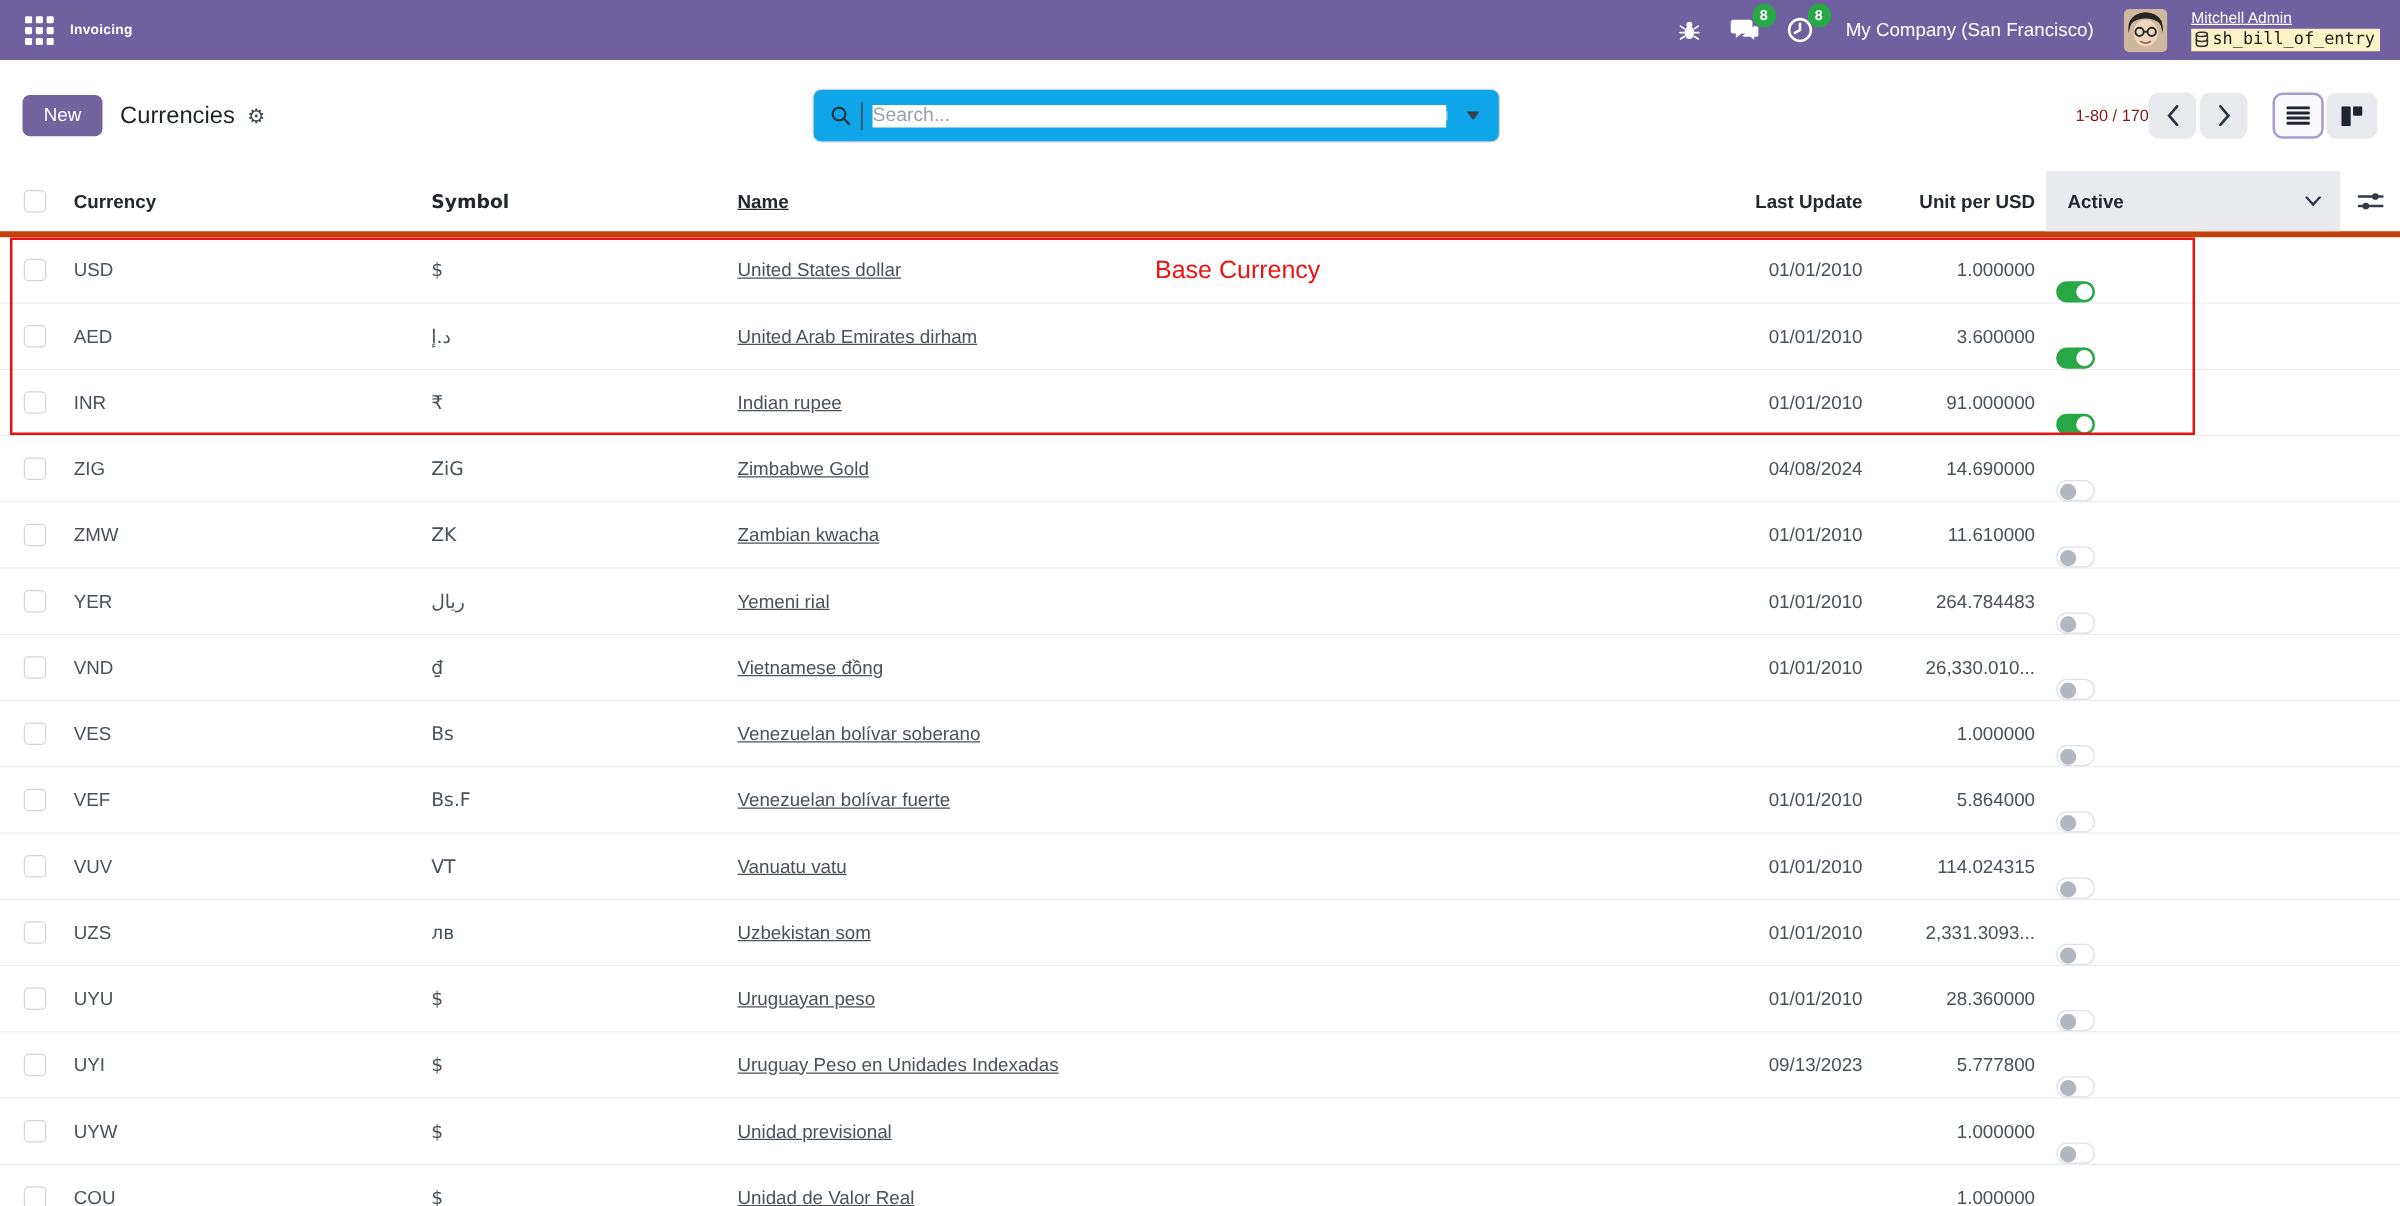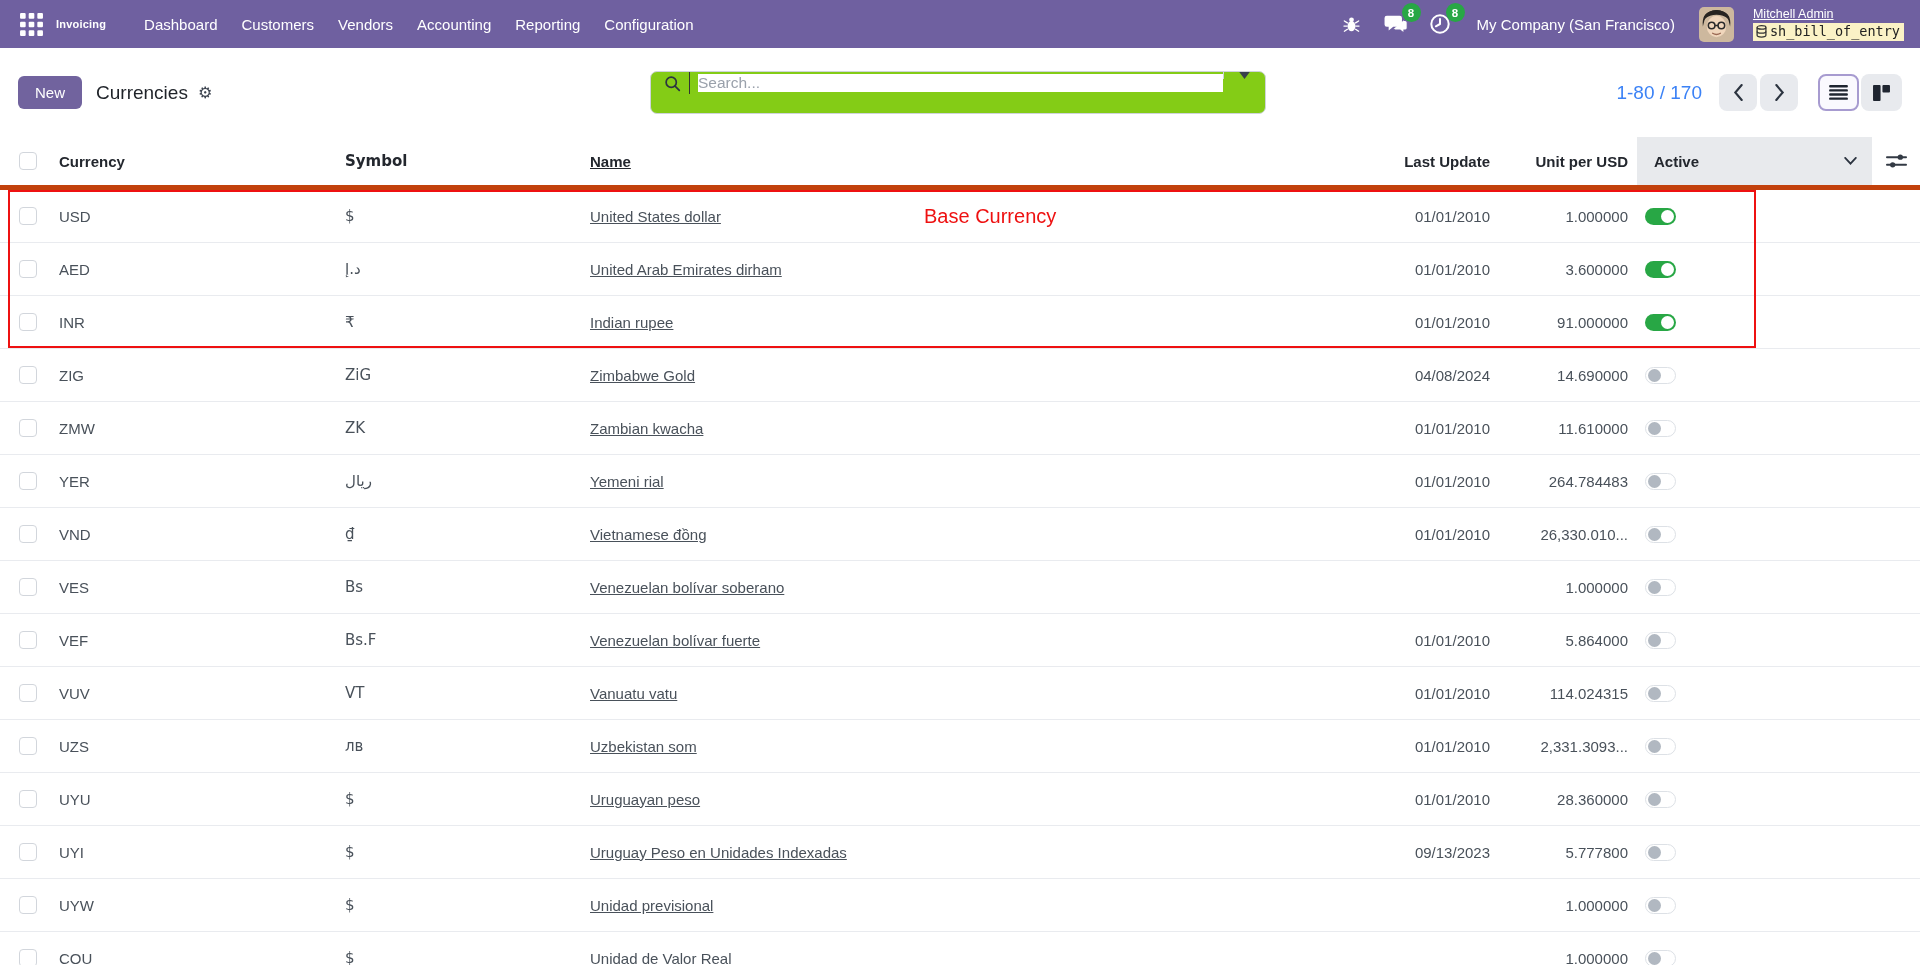"Dashboard" div.menu { html: <div> <span>Dashboard</span> <span>Customers</span> <span>Vendors</span> <span>Accounting</span> <span>Reporting</span> <span>Configuration</span> </div> -> none }
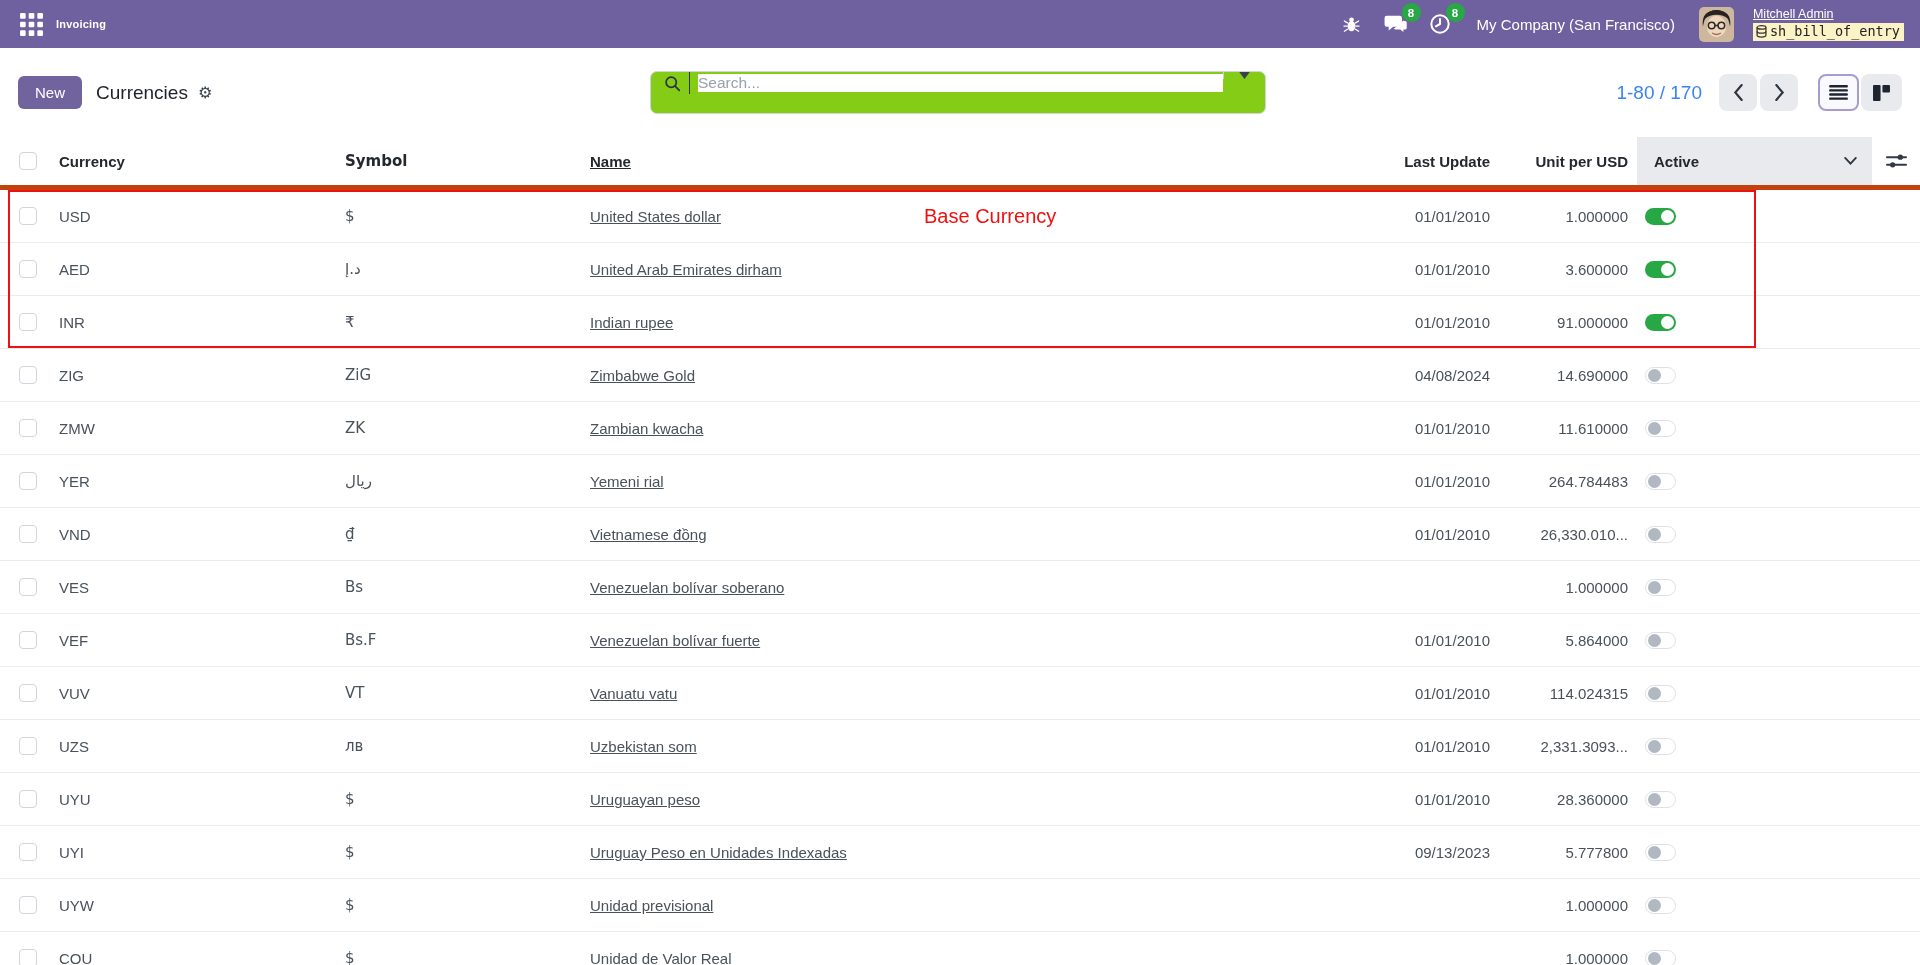"Search..." .search-box { align-items: flex-start -> center; background: #84cc16 -> #0ea5e9; width: 616px -> 550px }
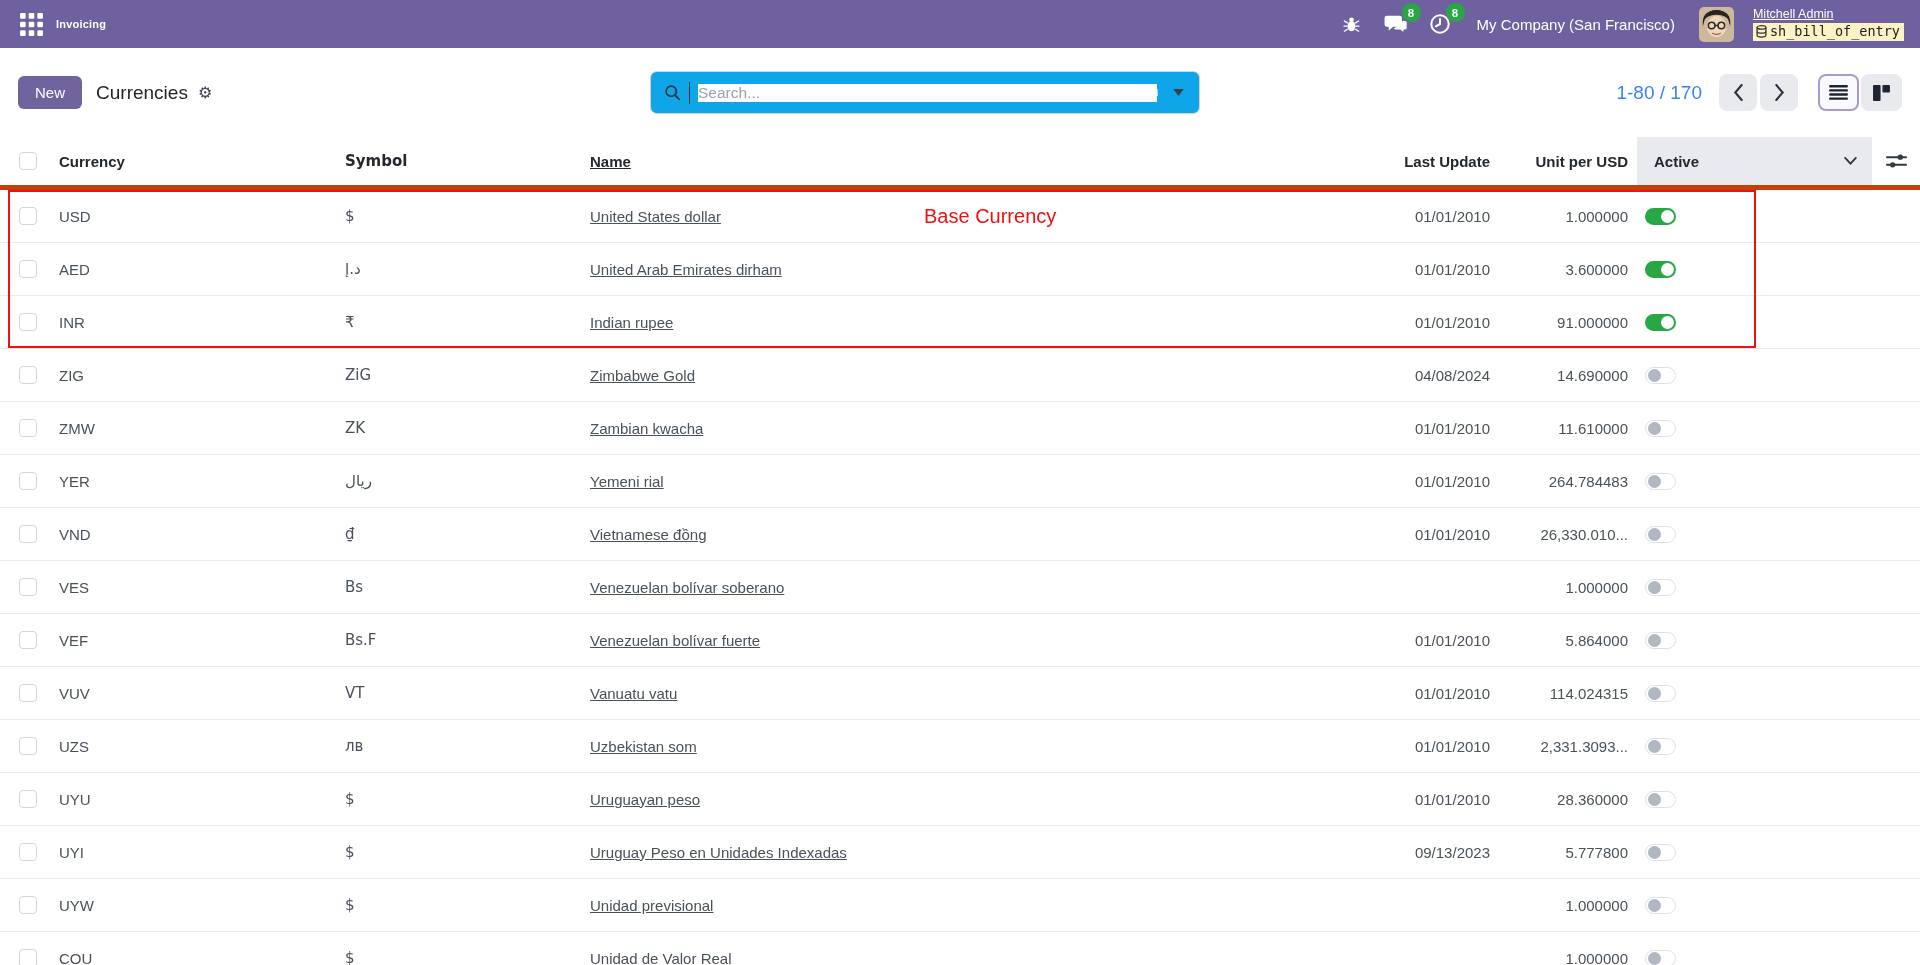"1-80 / 170" .pager-text { color: #3b82f6 -> #7f1d1d; font-size: 19px -> 13px; margin-right: 17px -> none }
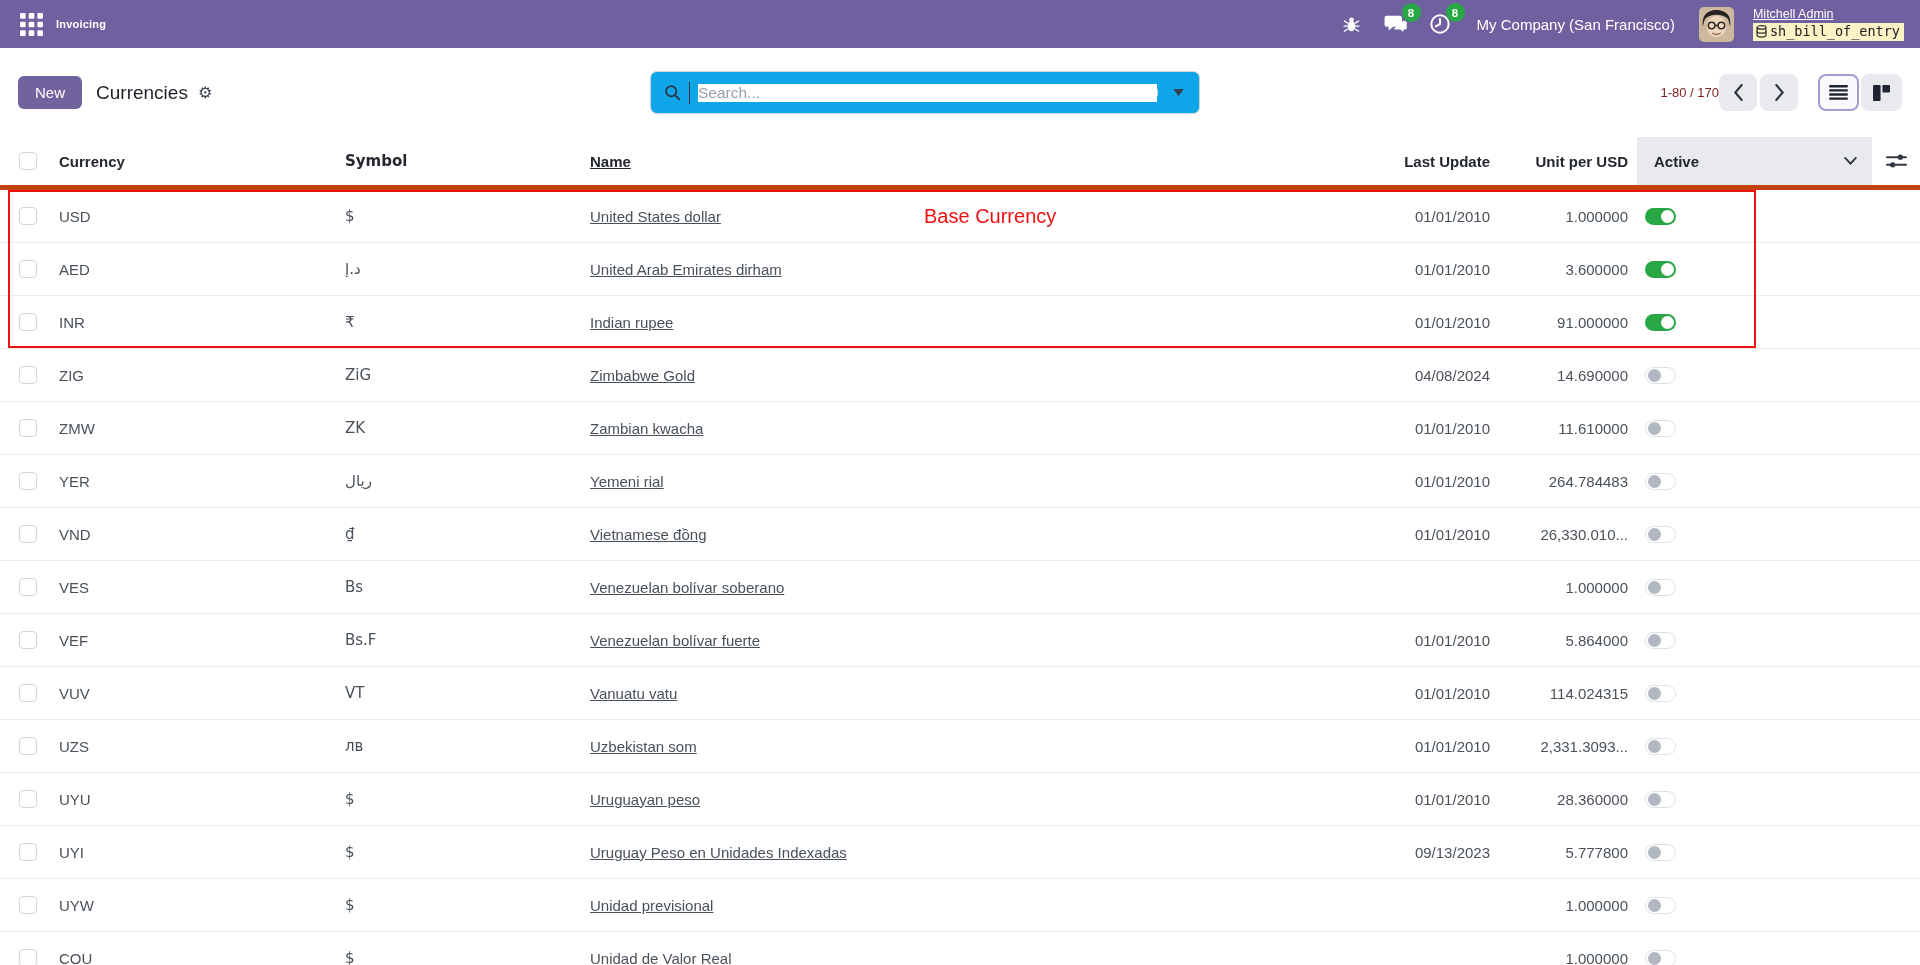"Active" .c-active { align-items: center -> flex-end }
